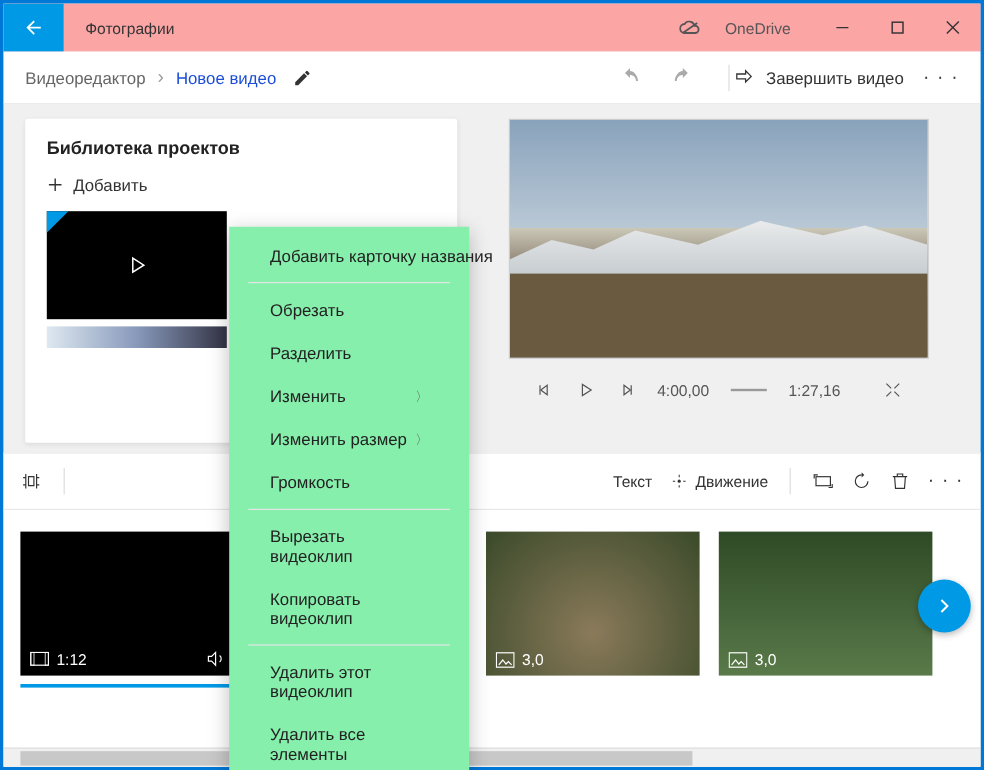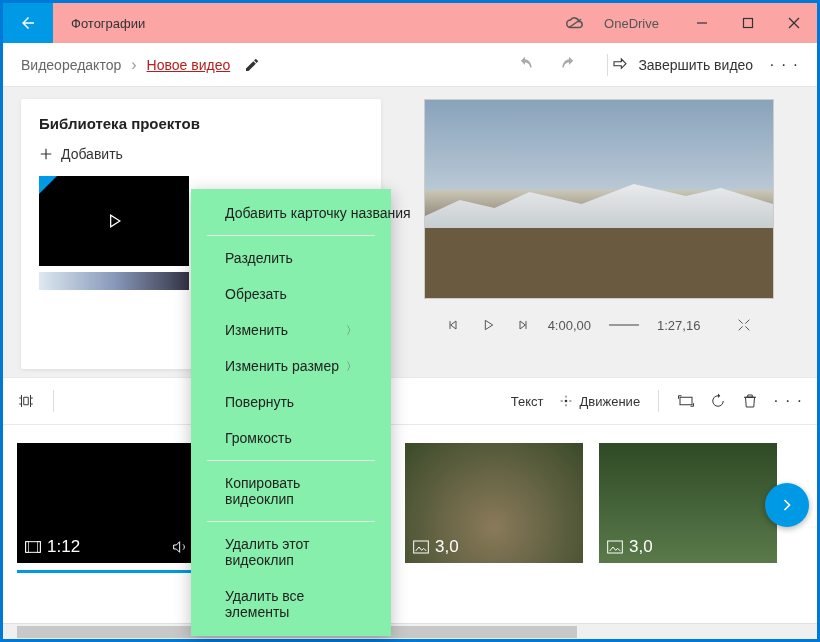"Новое видео" .bc-current { color: #b91c1c -> #1d4ed8; text-decoration: underline -> none }
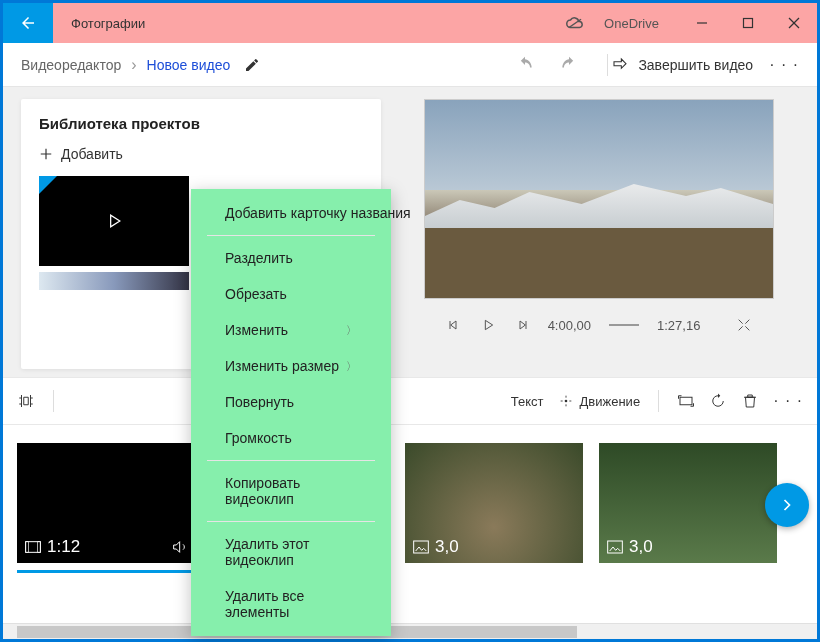"Разделить" div.ctx-item { order: before "Обрезать" -> after "Обрезать" }
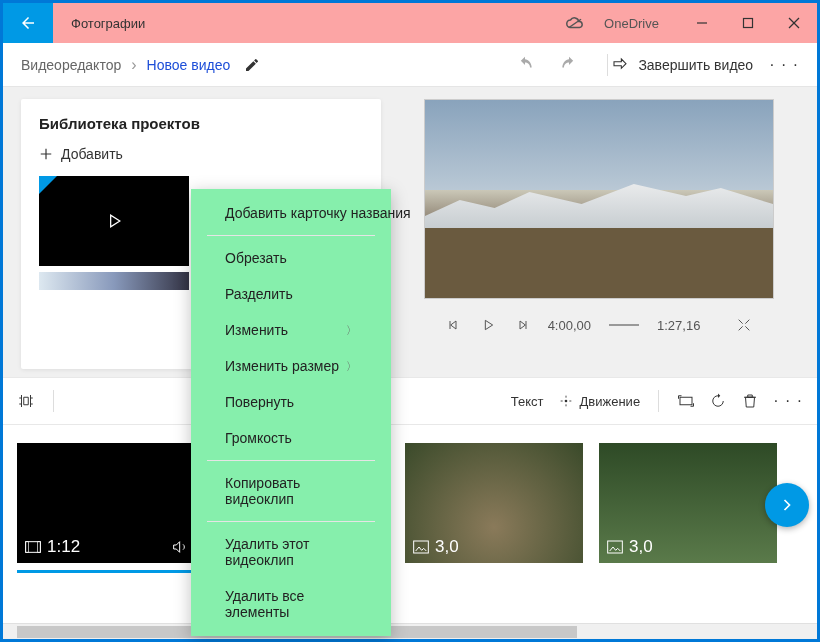"Повернуть" div.ctx-item { html: <div> <span>Повернуть</span> </div> -> none }
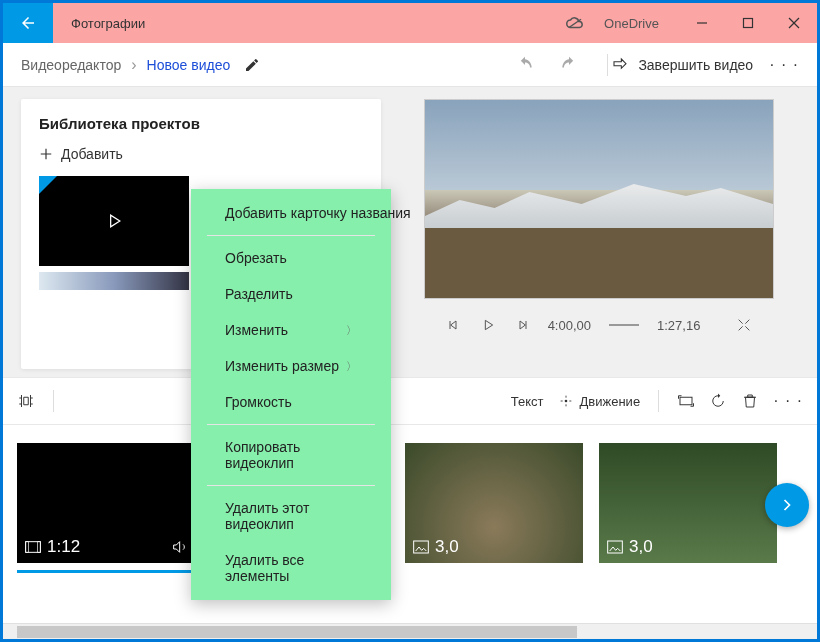"Вырезать видеоклип" div.ctx-item { html: none -> <div> <span>Вырезать видеоклип</span> </div> }
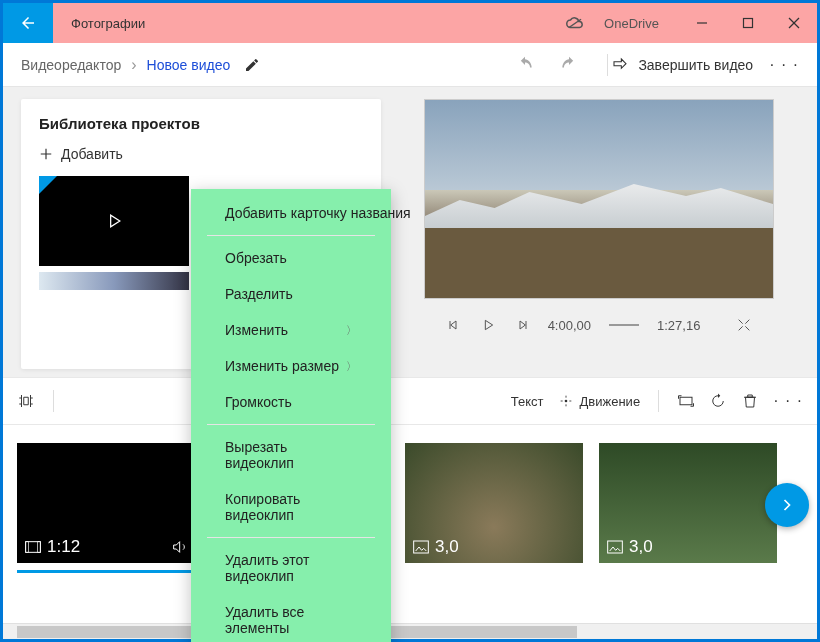"1:12" .clip-info { font-size: 17px -> 13px }
